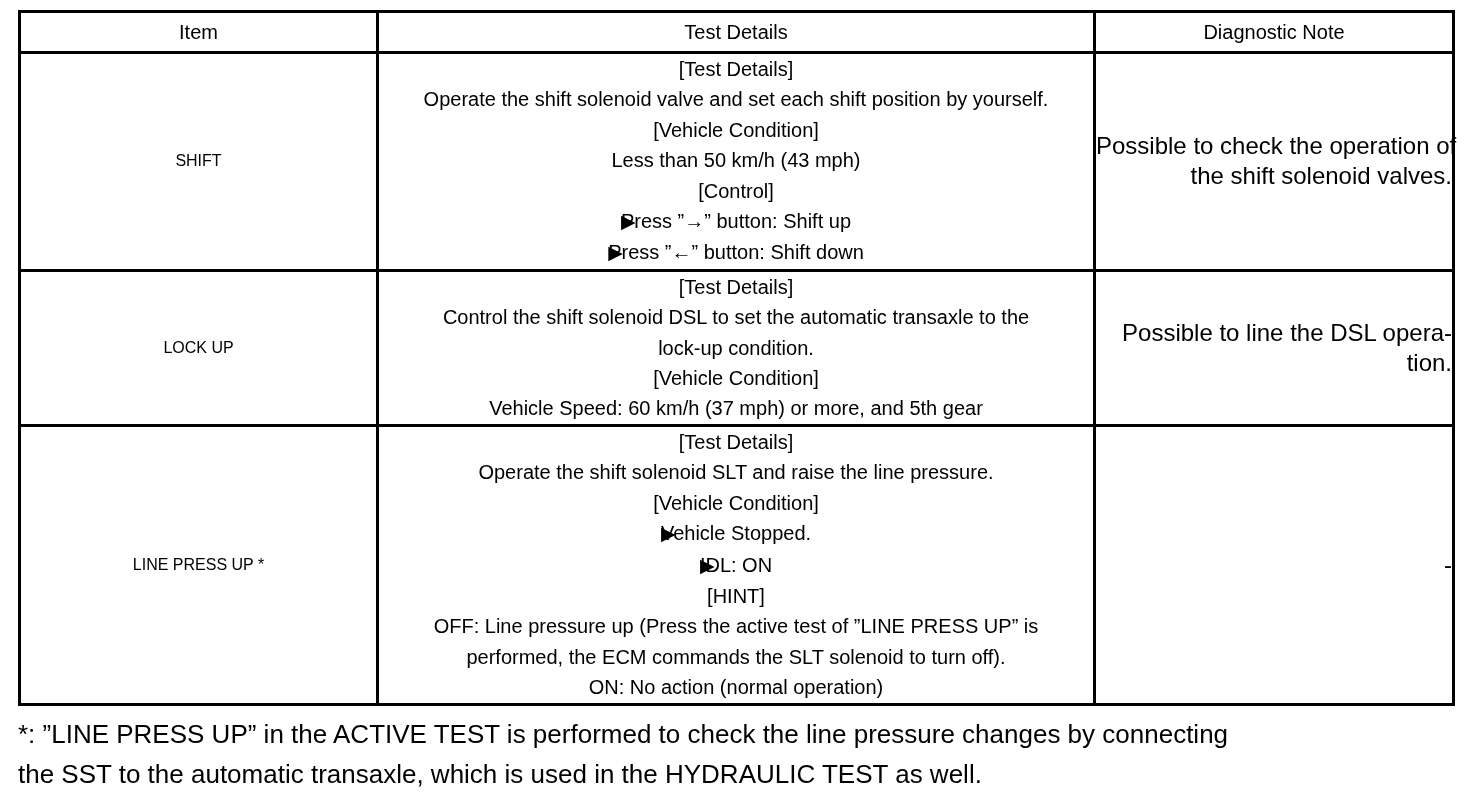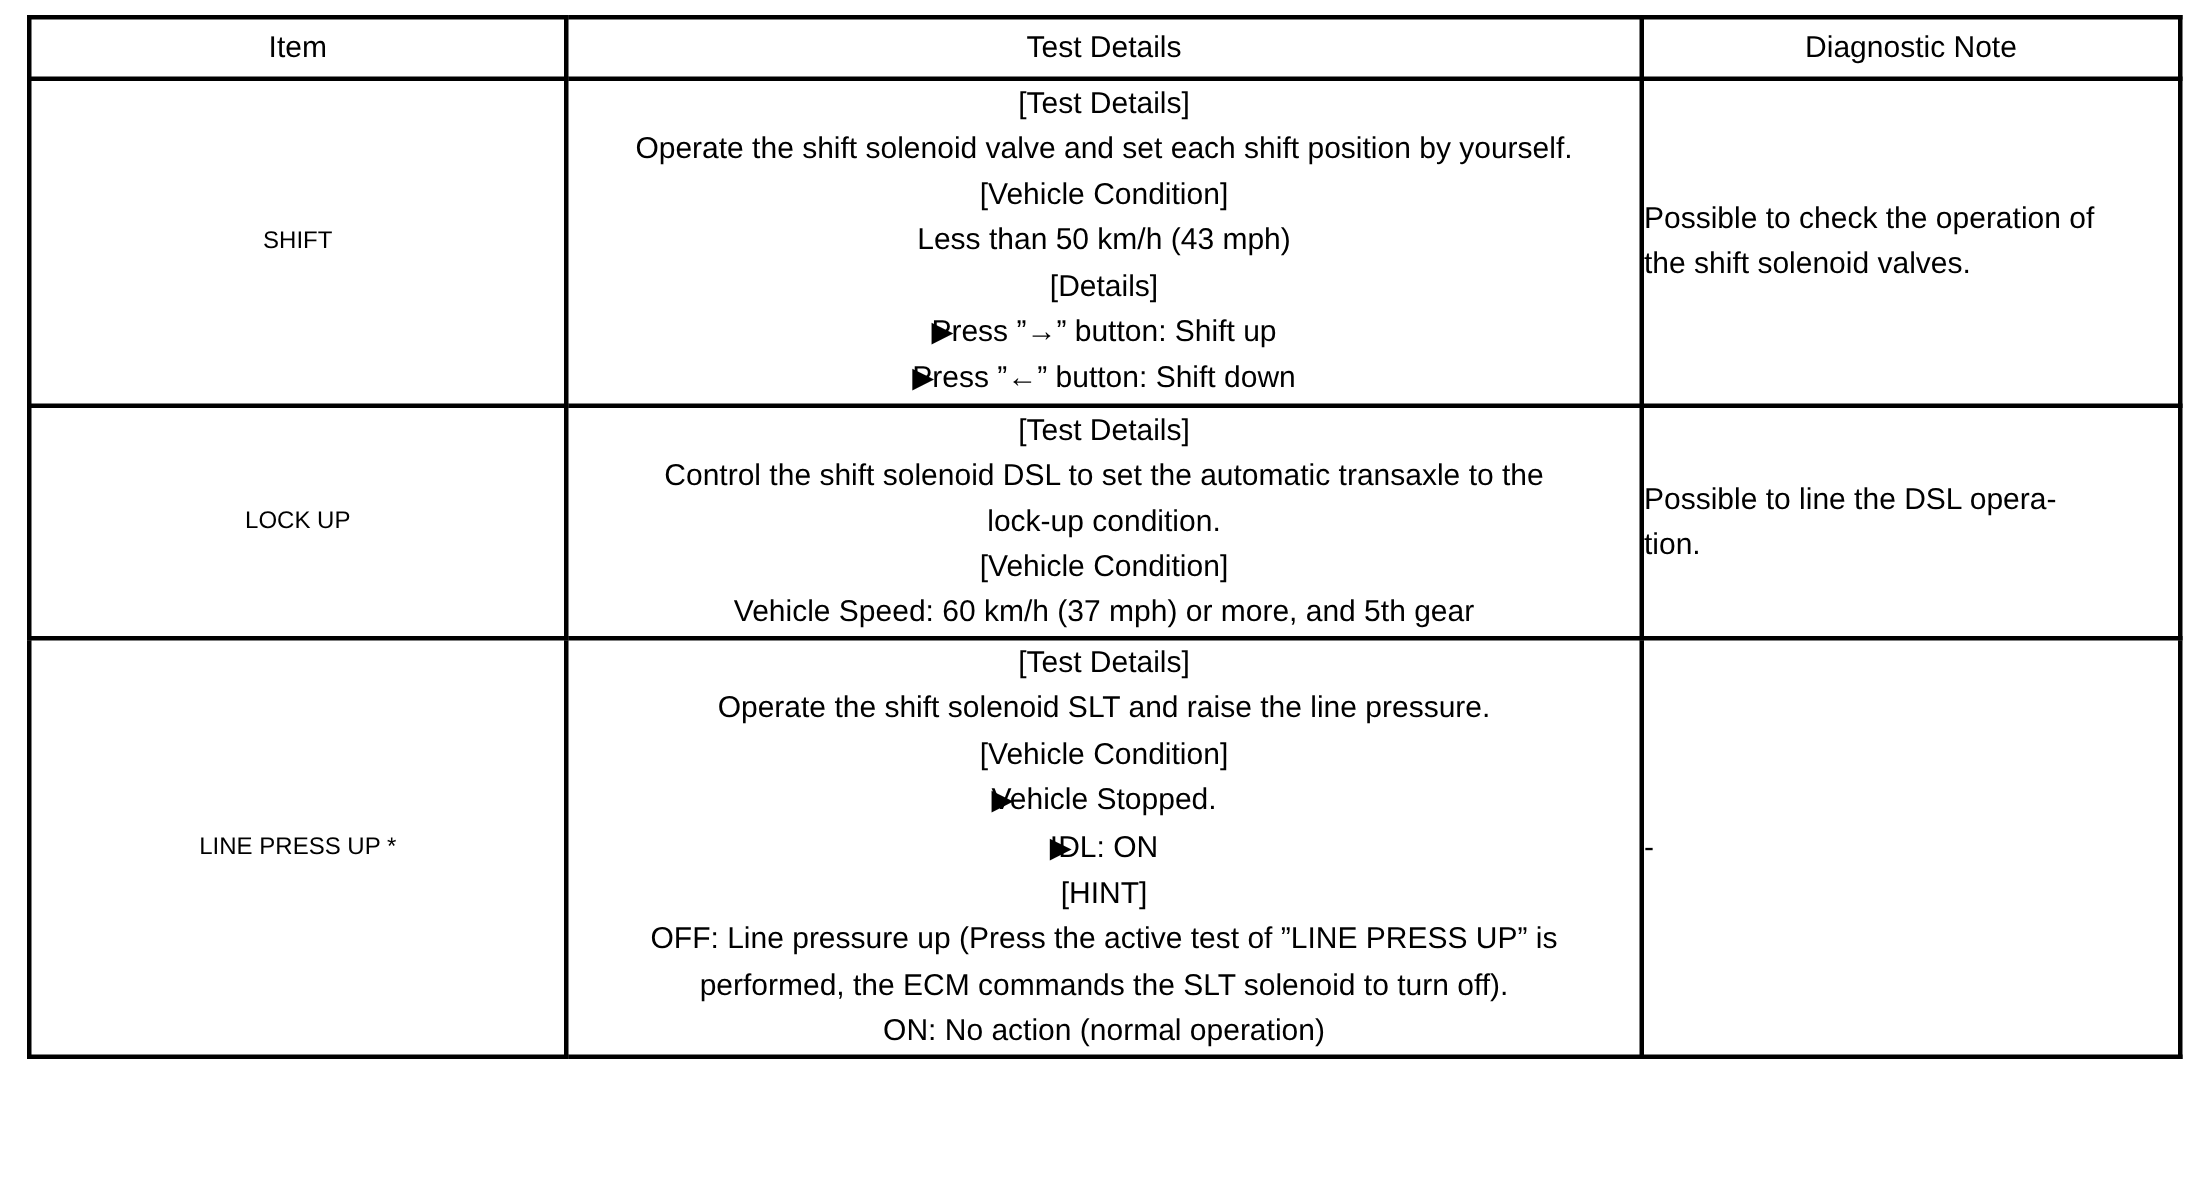"Possible to check the operation" .note-cell { font-size: 20px -> 24px; text-align: left -> right }
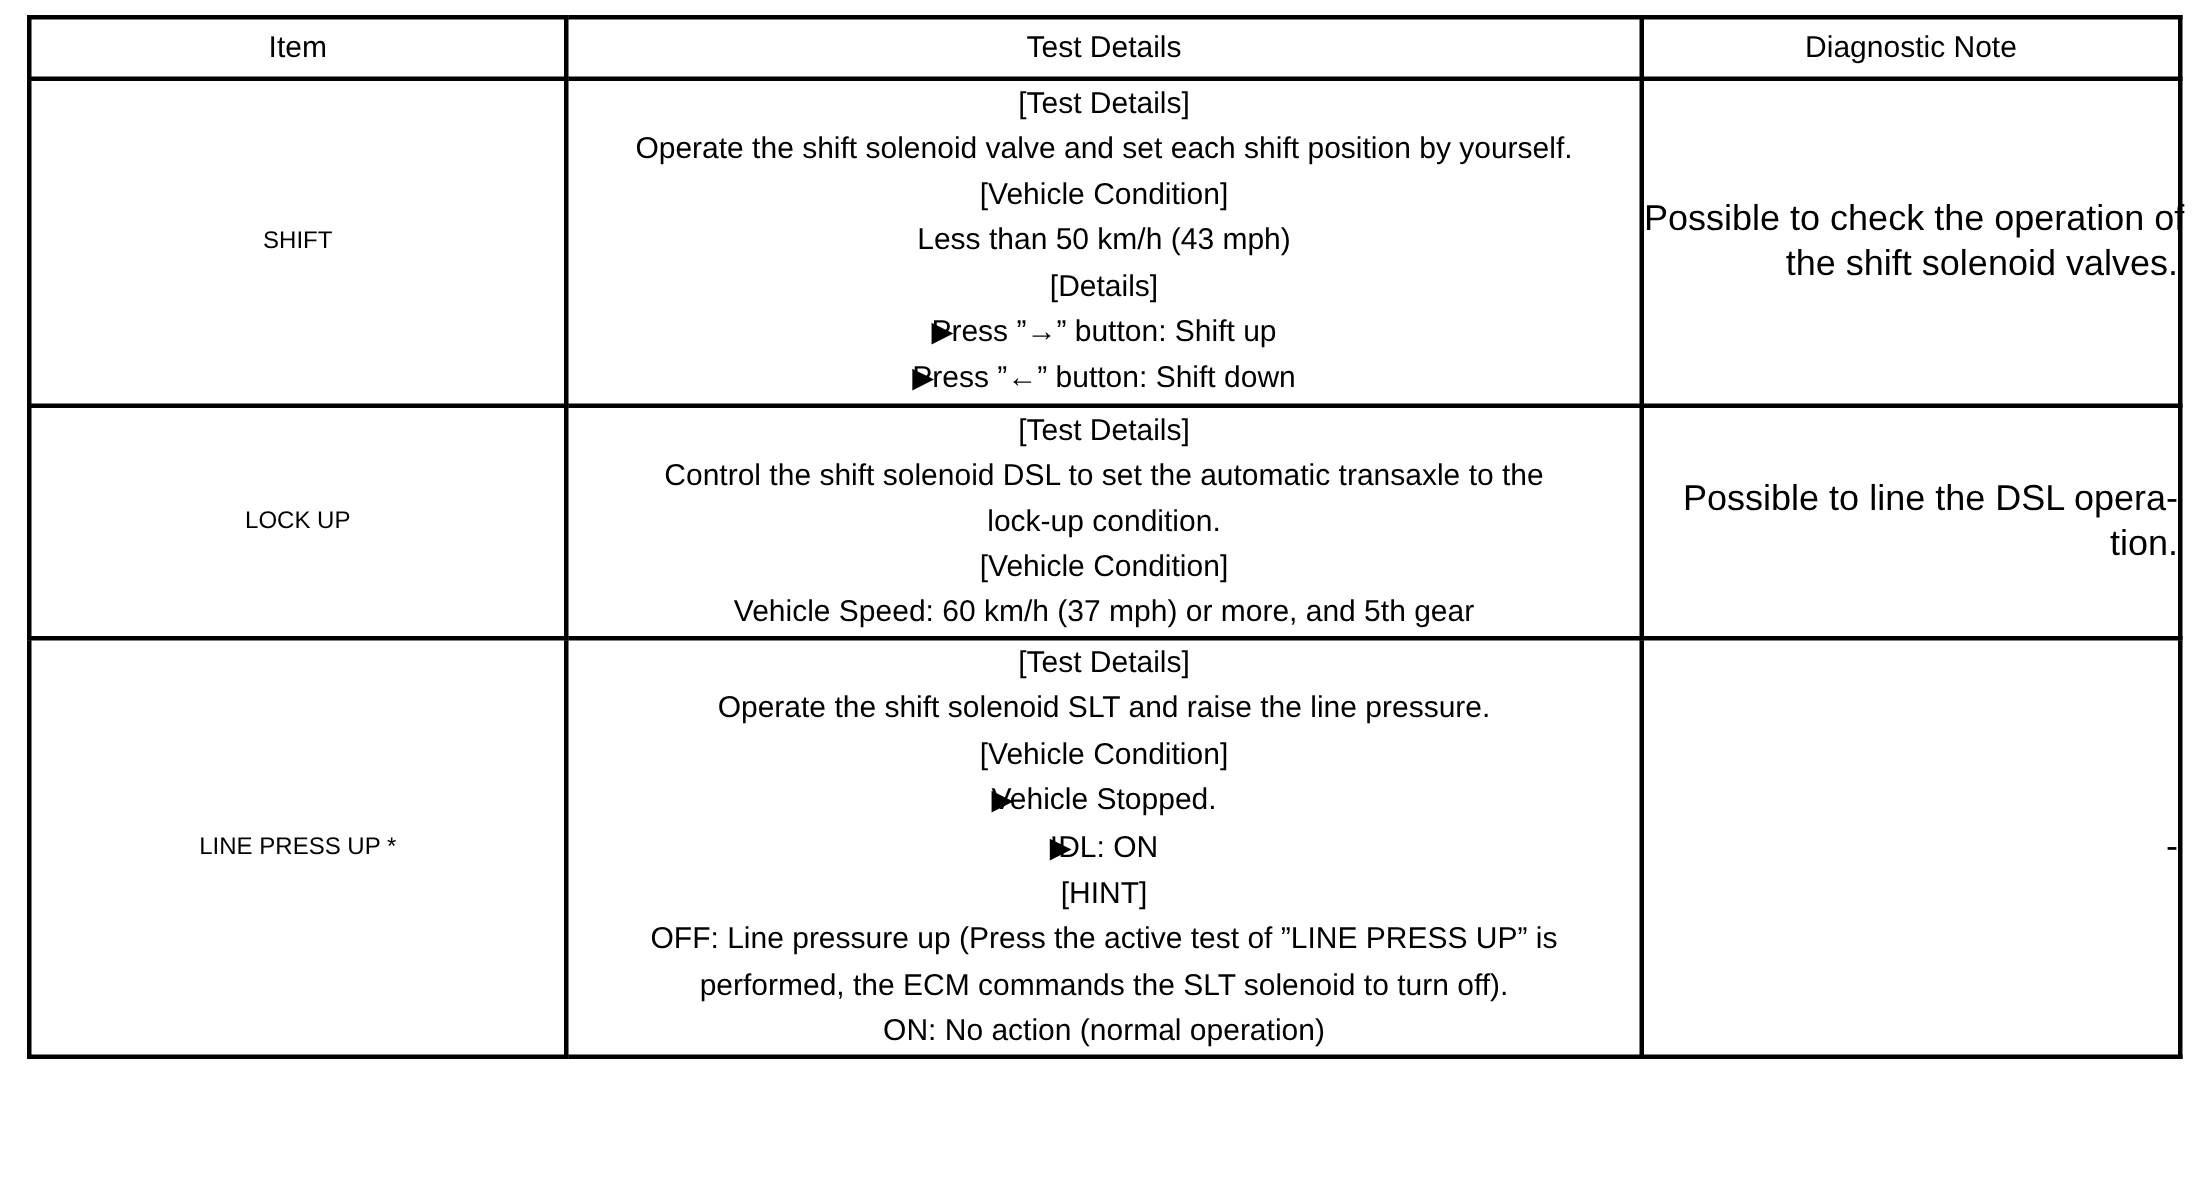"[Details]" div.detail-line { text: Details -> Control }
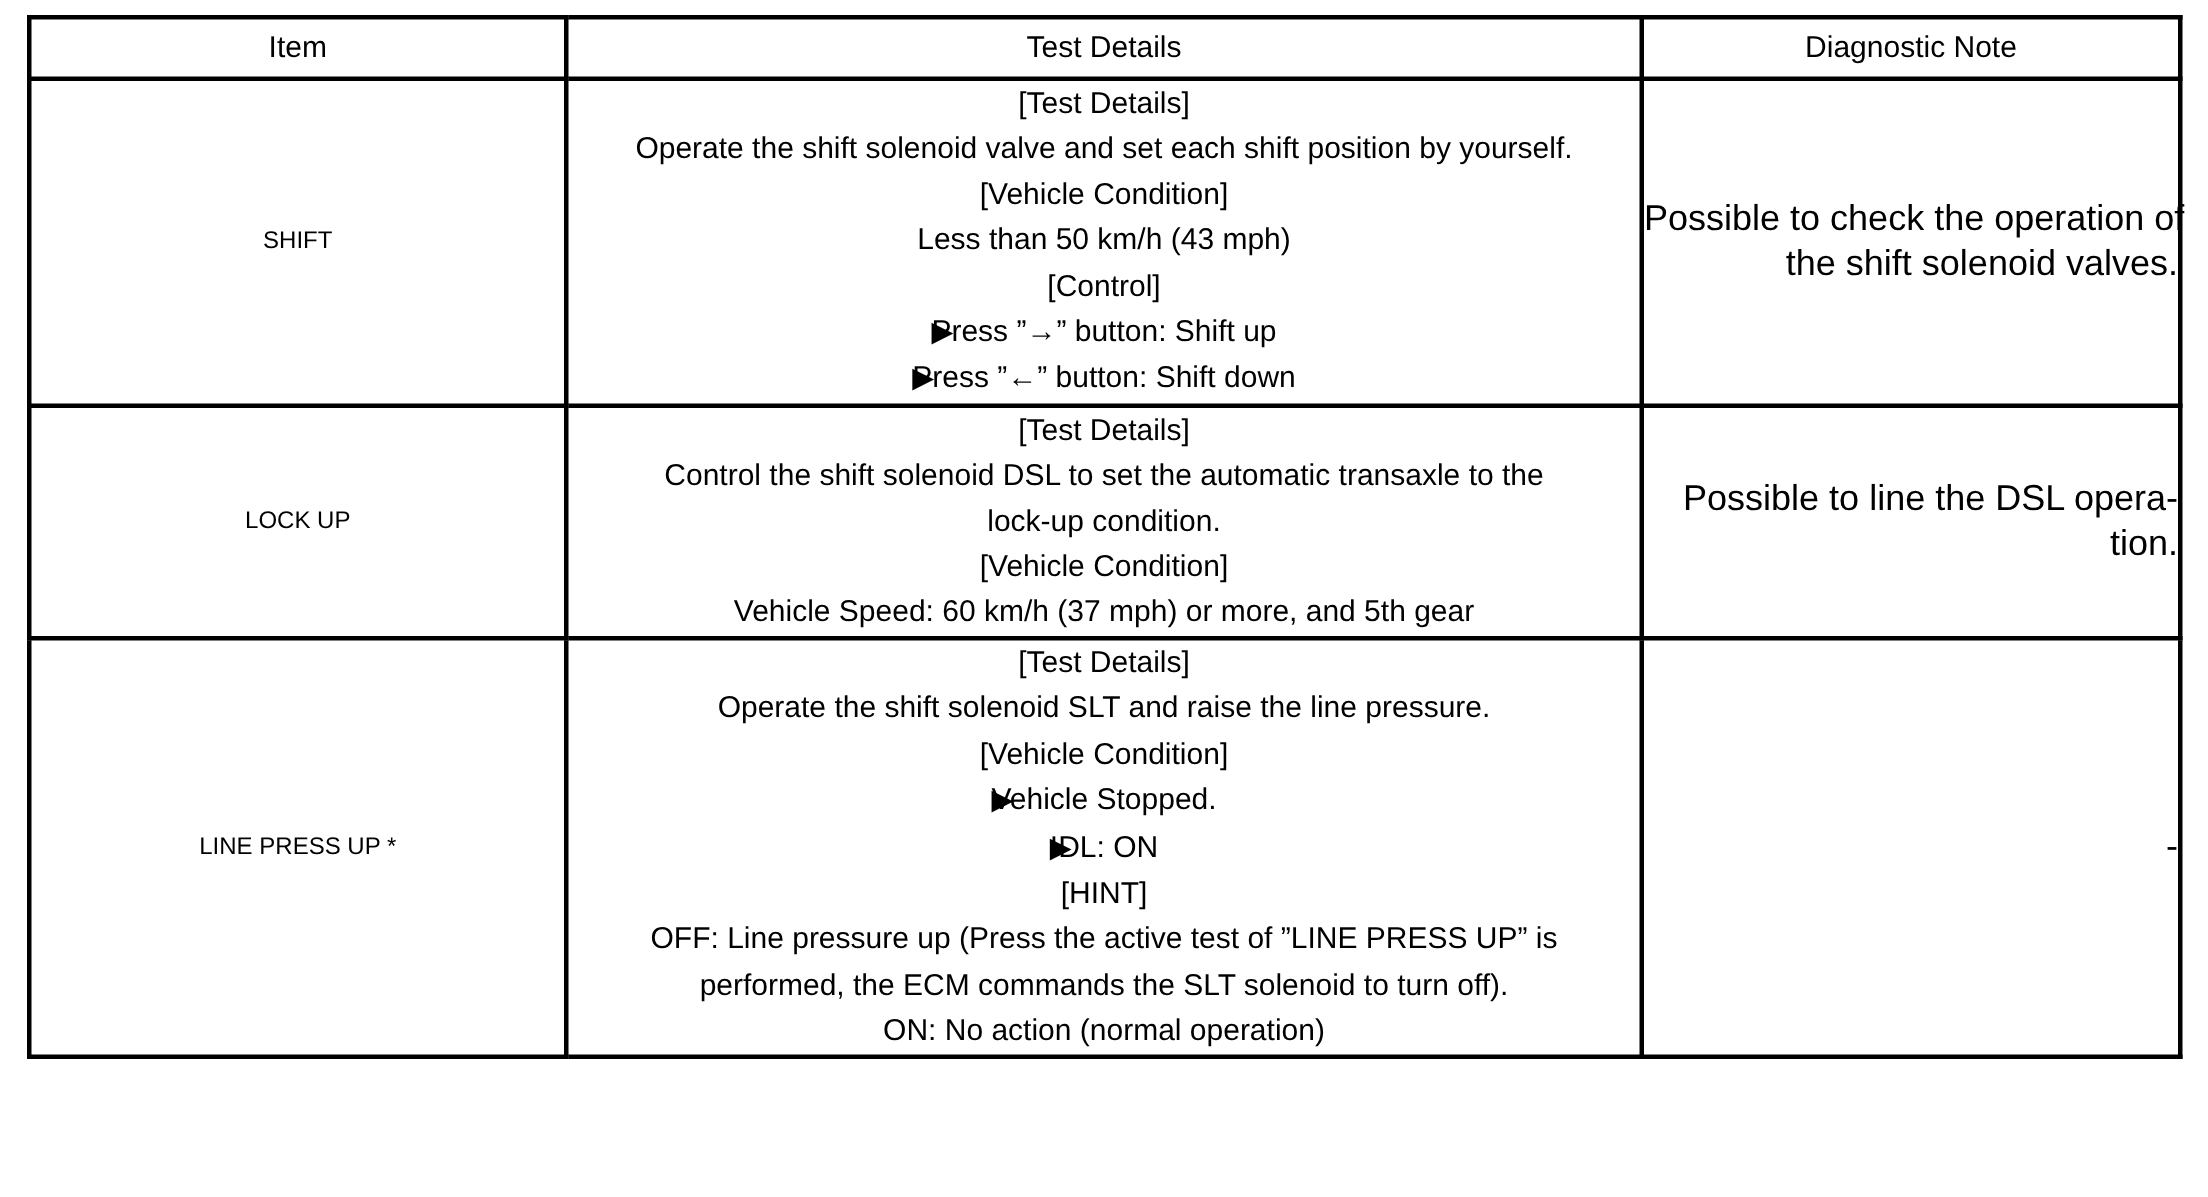"*: ”LINE PRESS UP” in" div.footnote { html: none -> <div> <div>*: ”LINE PRESS UP” in the ACTIVE TEST is performed to check the line pressure changes by connecting</div> <div>the SST to the automatic transaxle, which is used in the HYDRAULIC TEST as well.</div> </div> }
